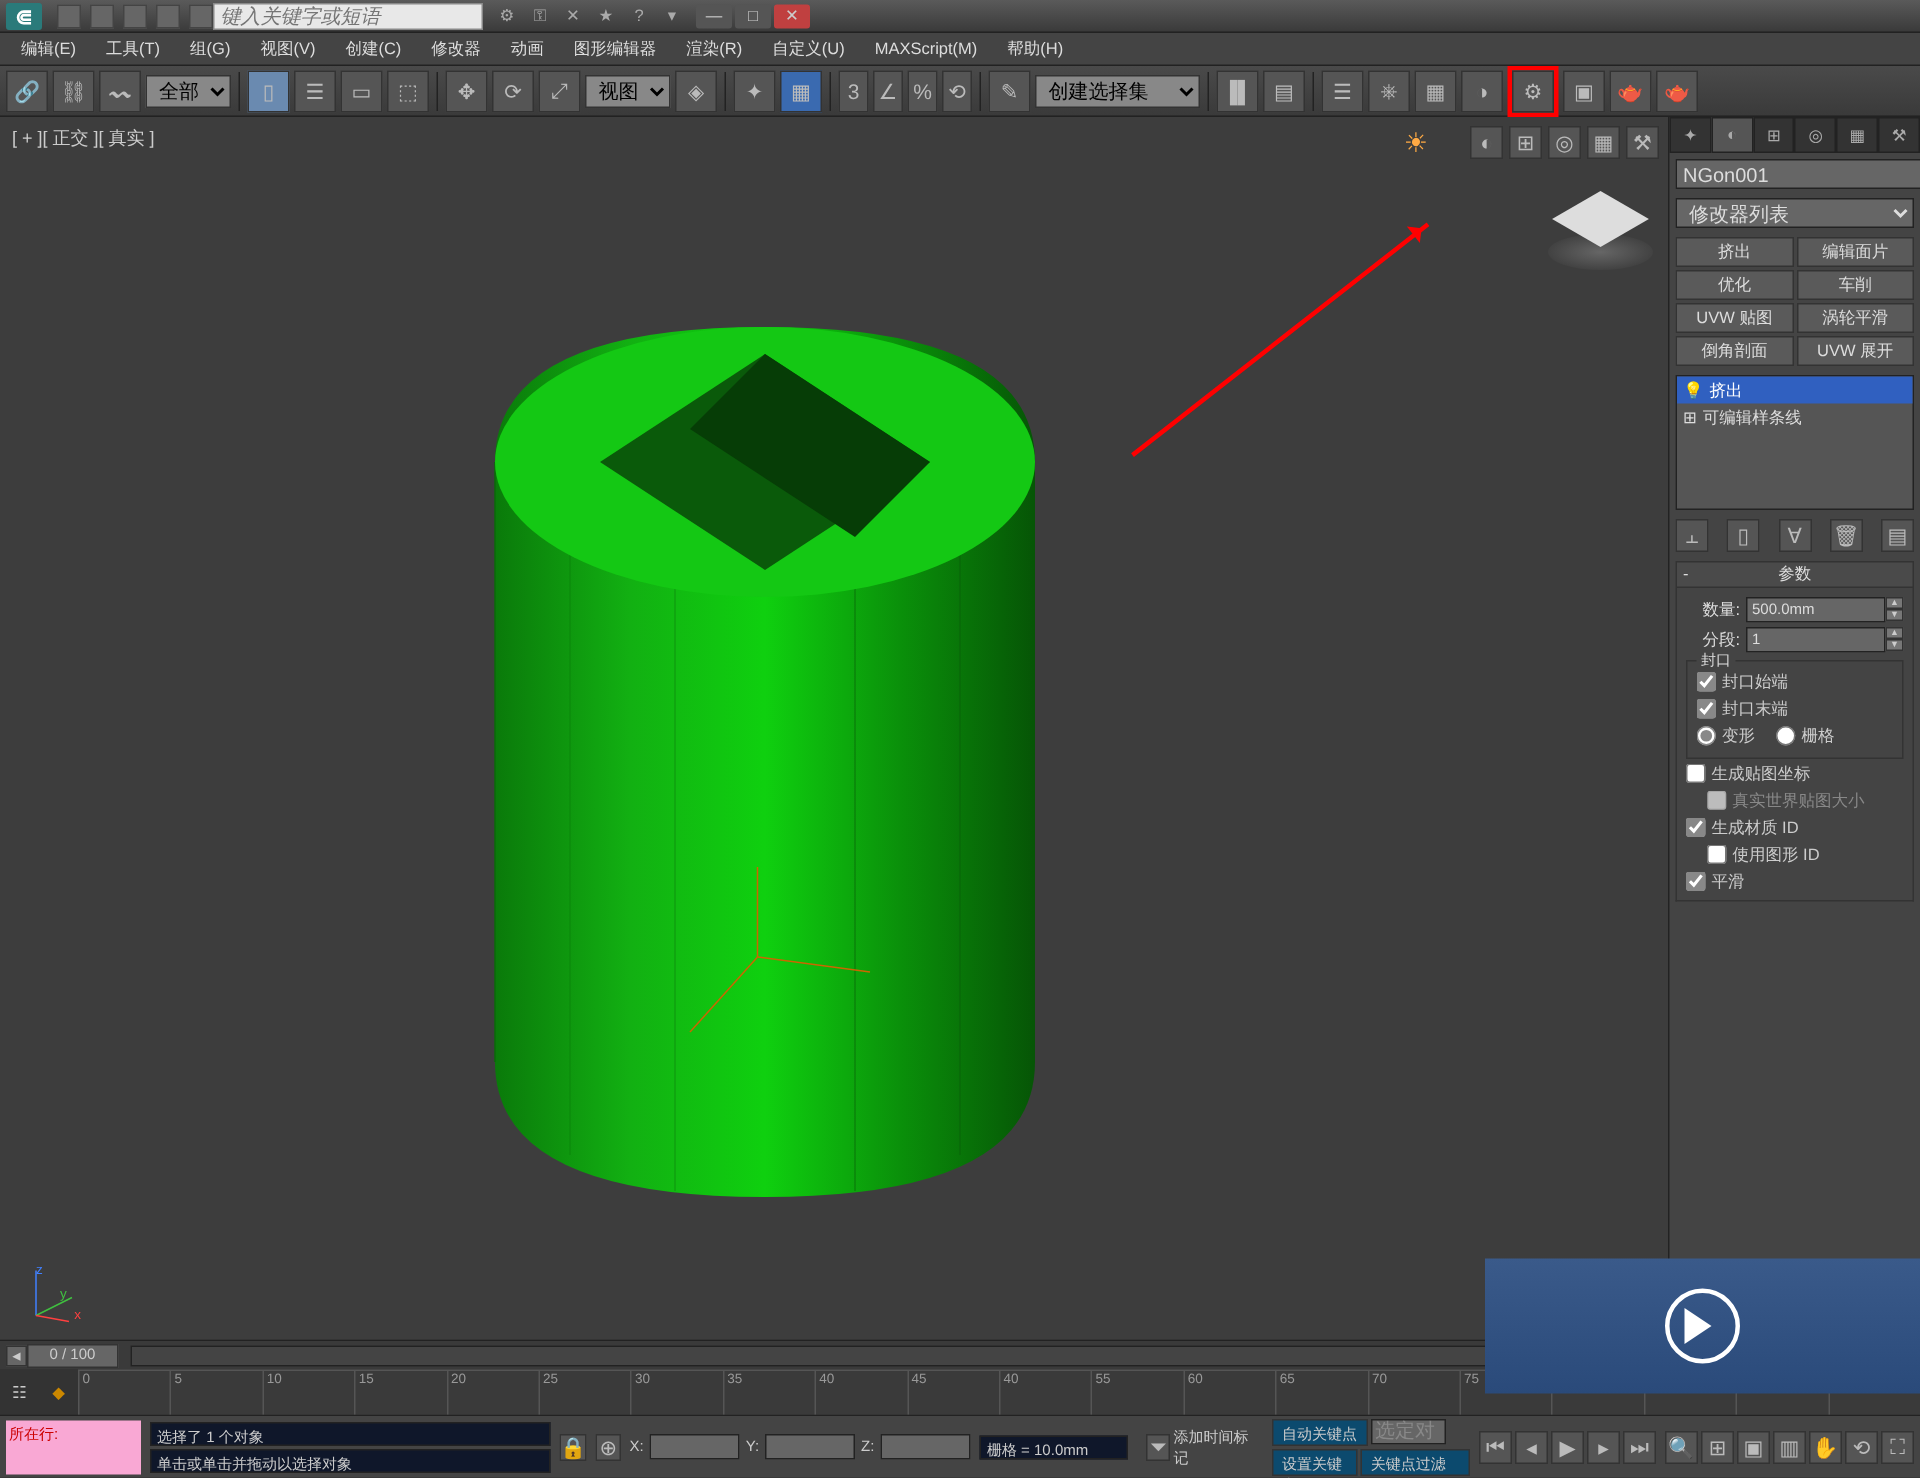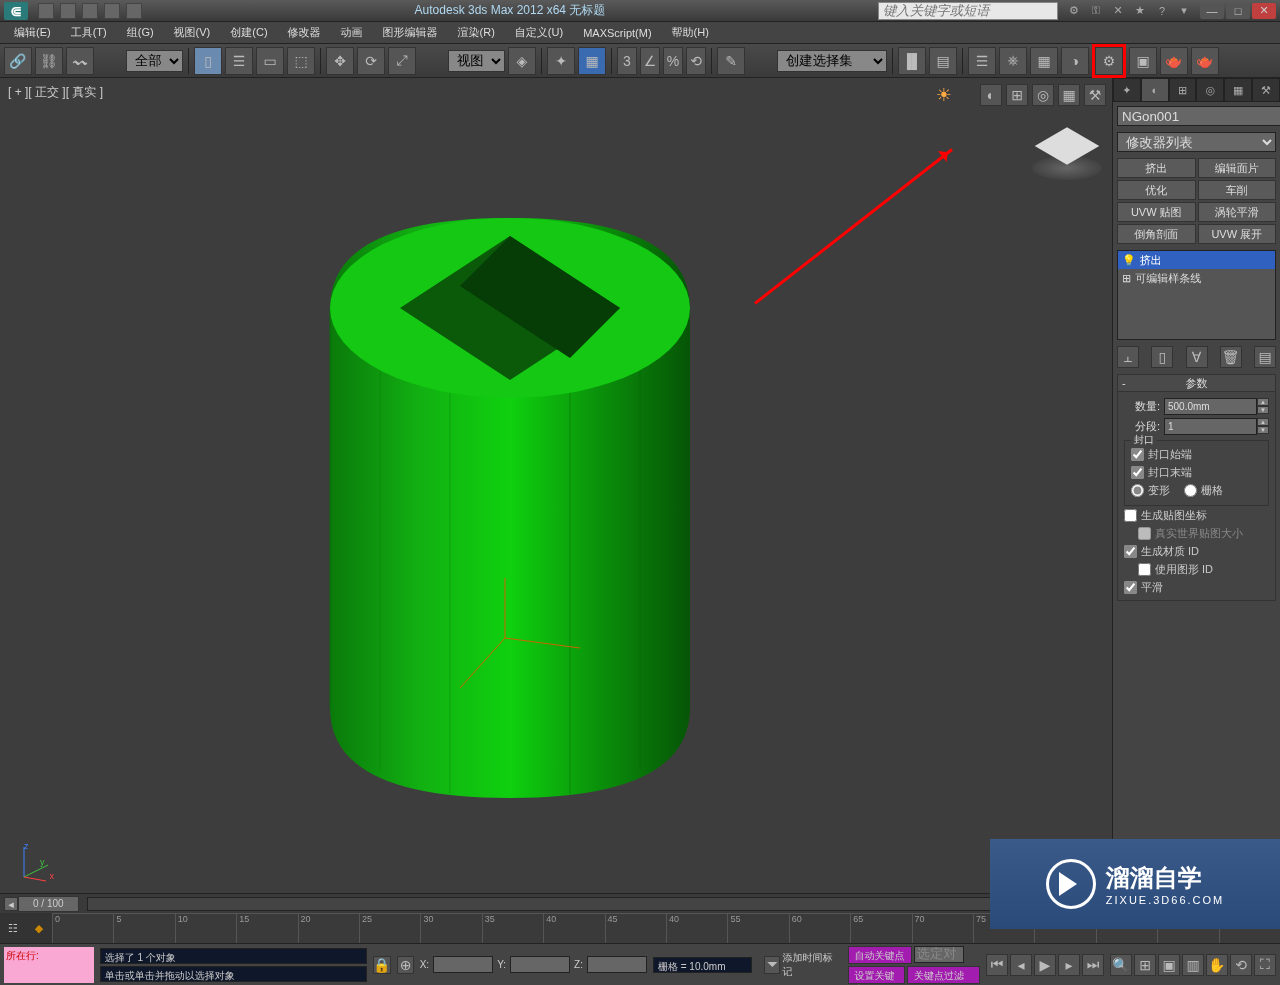"Autodesk 3ds Max 2012 x64" div.title-text { html: <div>Autodesk 3ds Max 2012 x64 无标题</div> -> none }
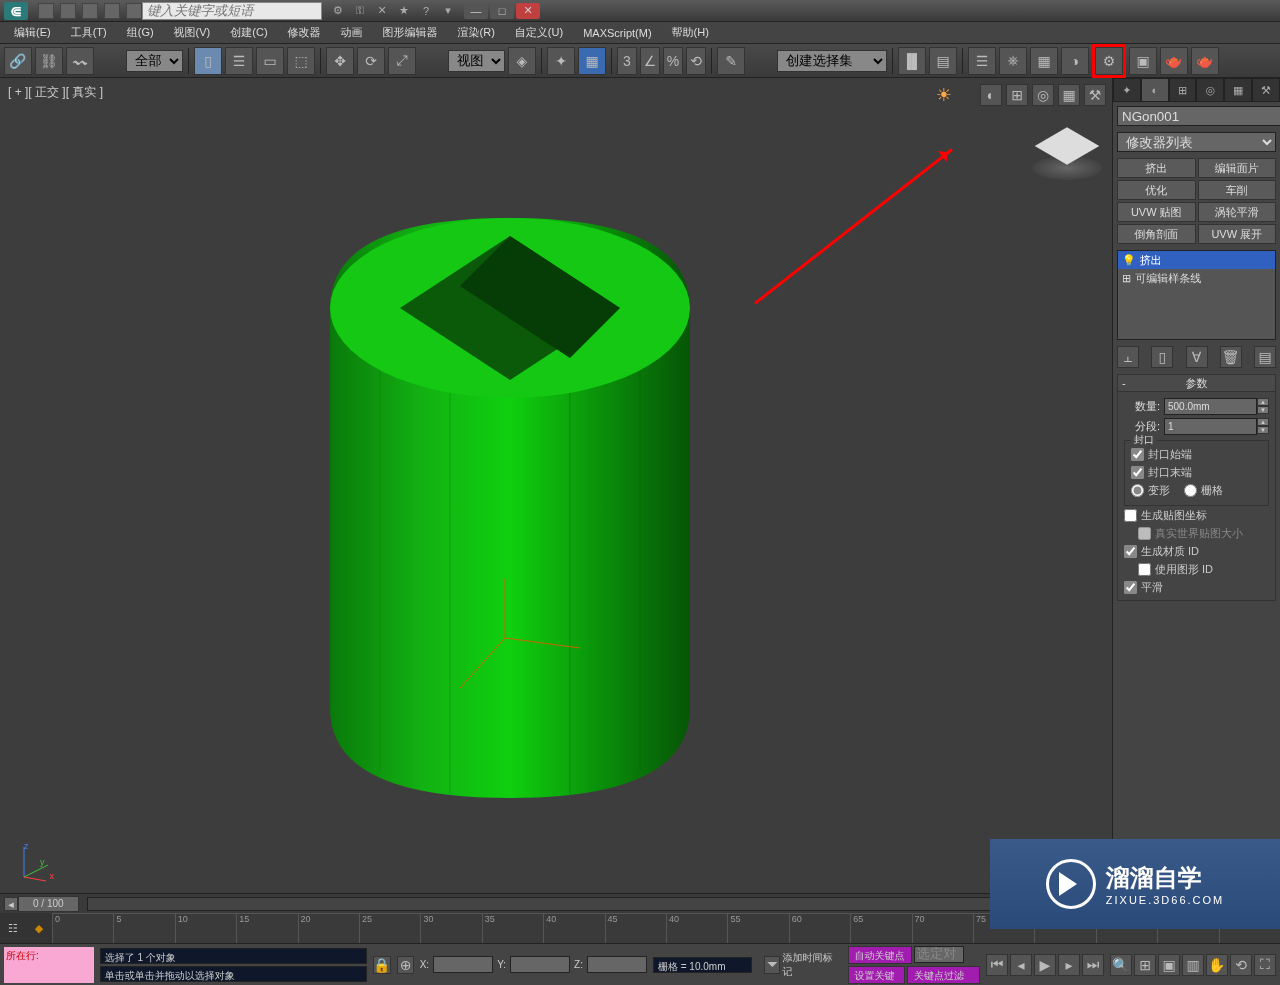"全部" .tsel { margin-left: 29px -> none }
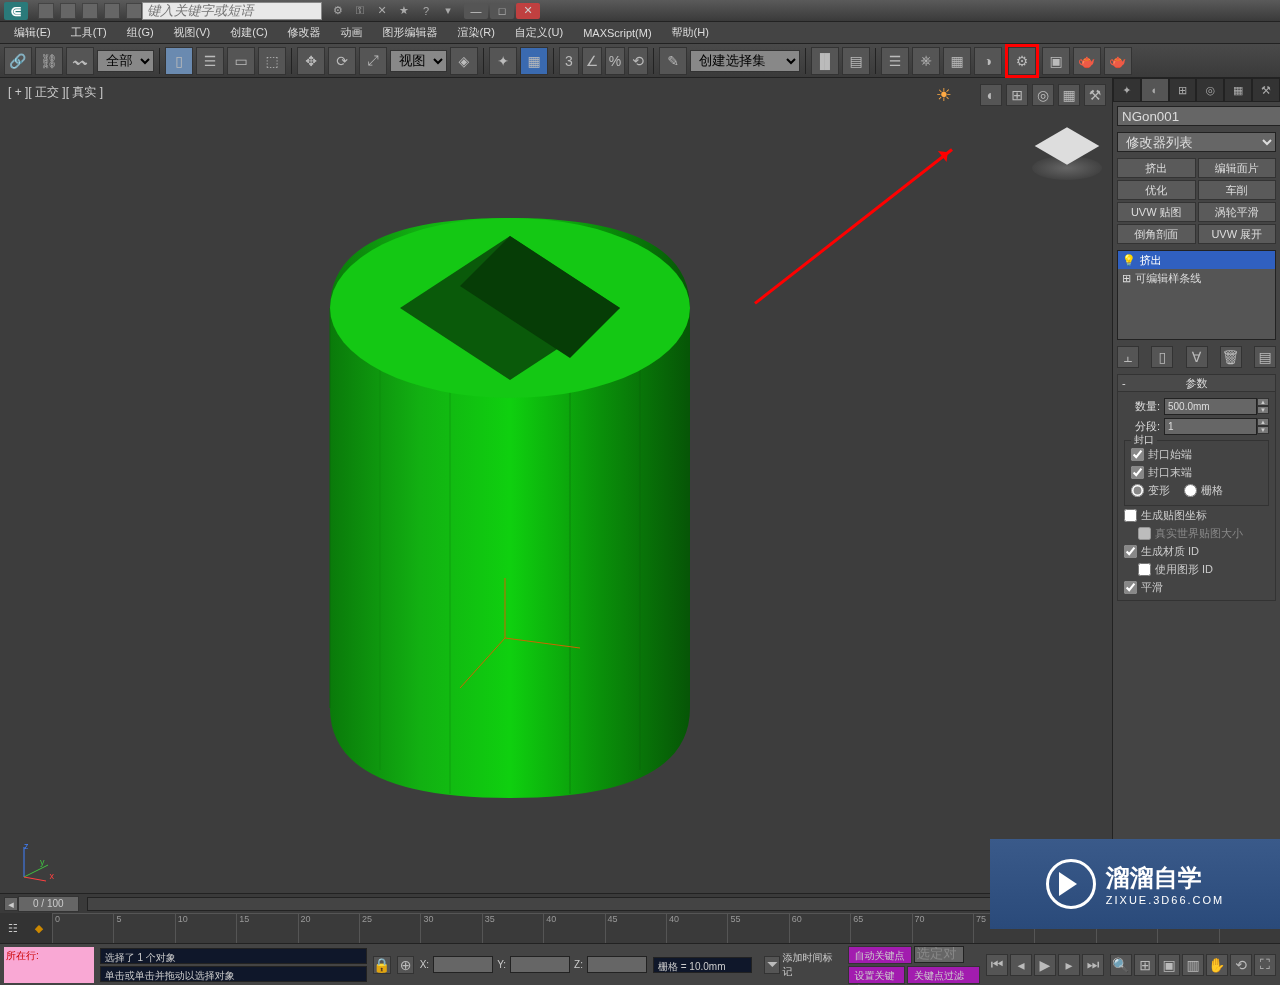"溜溜自学" div { html: <div><span>溜溜自学</span><span>ZIXUE.3D66.COM</span></div> -> none }
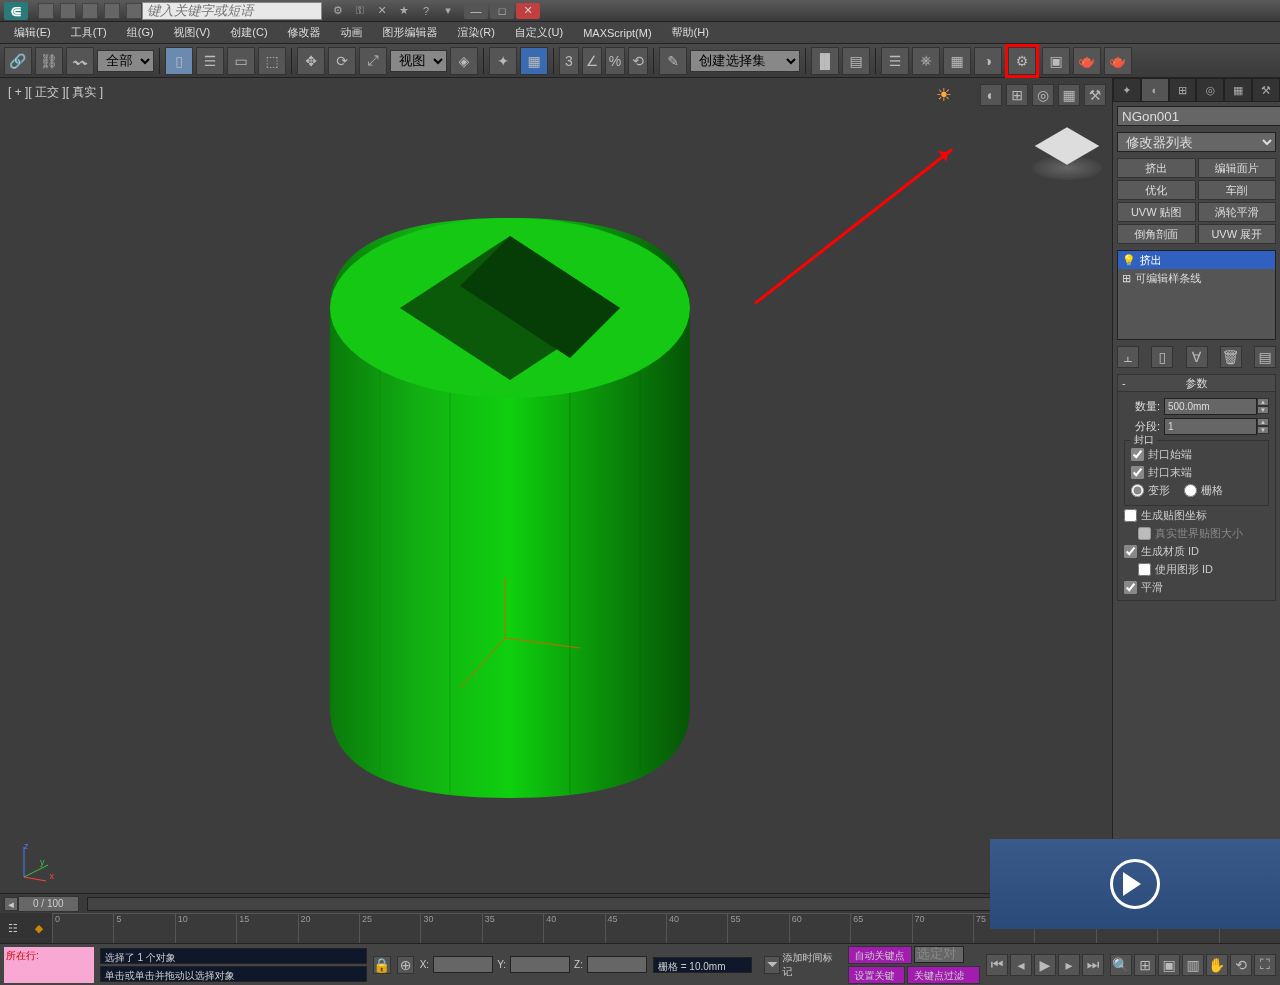"自动关键点" .autokey { background: #a21caf -> #0c4a6e }
